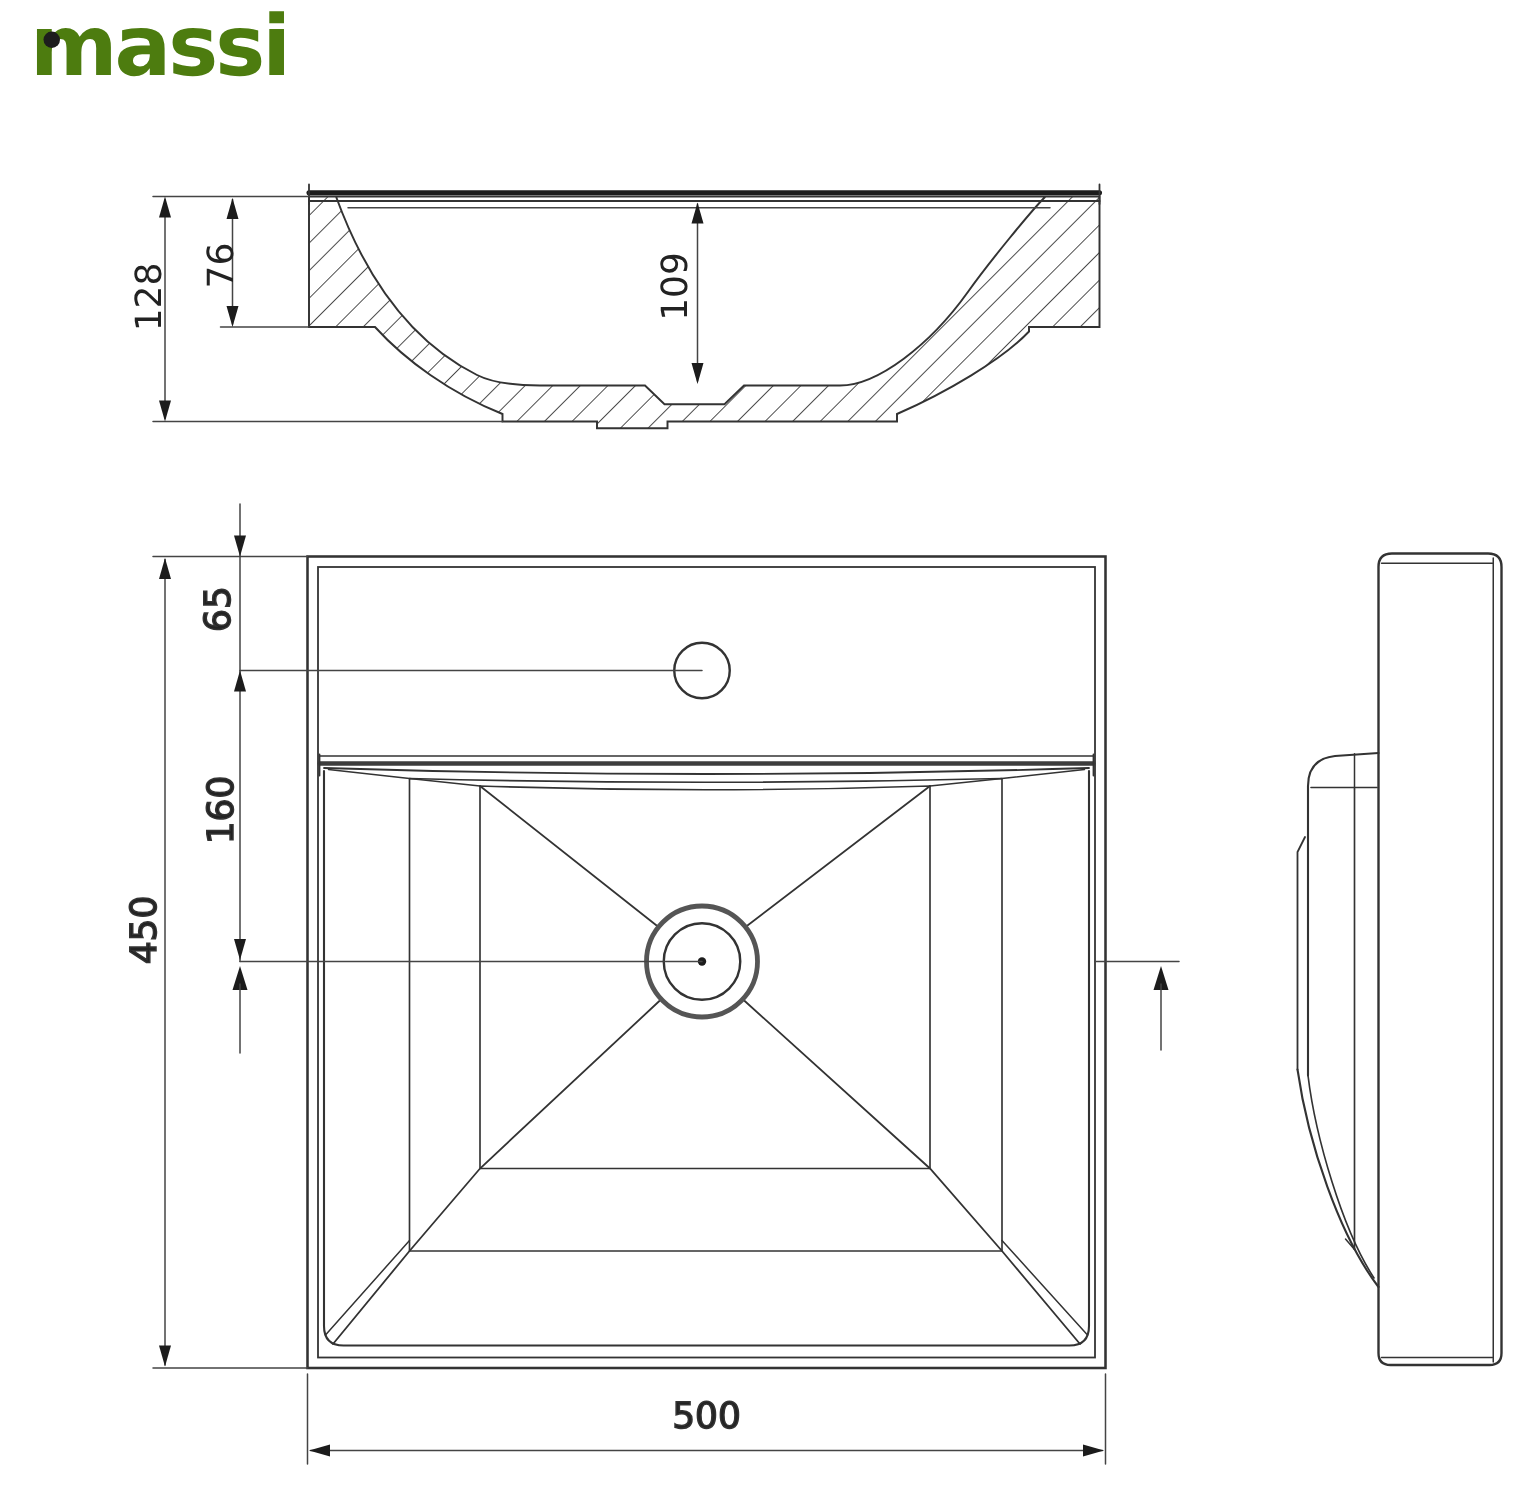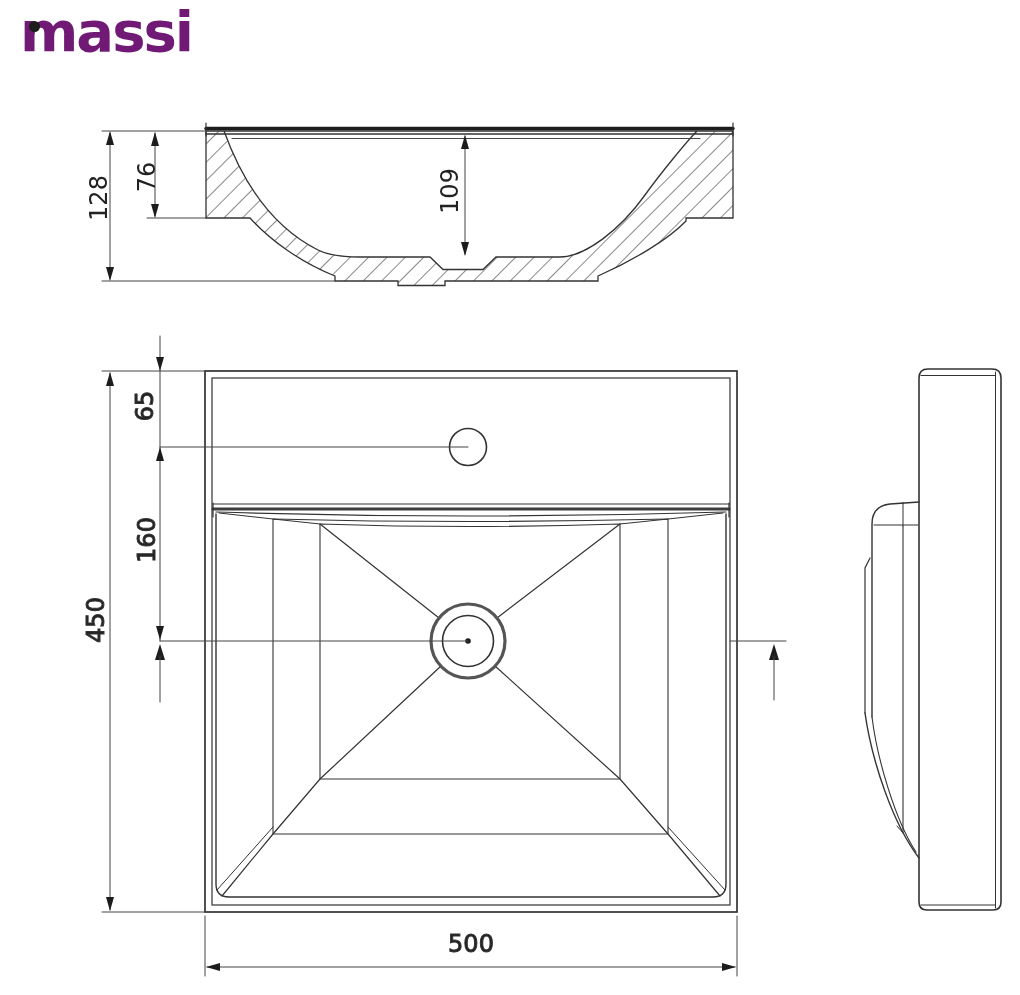"massi" .logo { color: #701a75 -> #4d7c0f }
